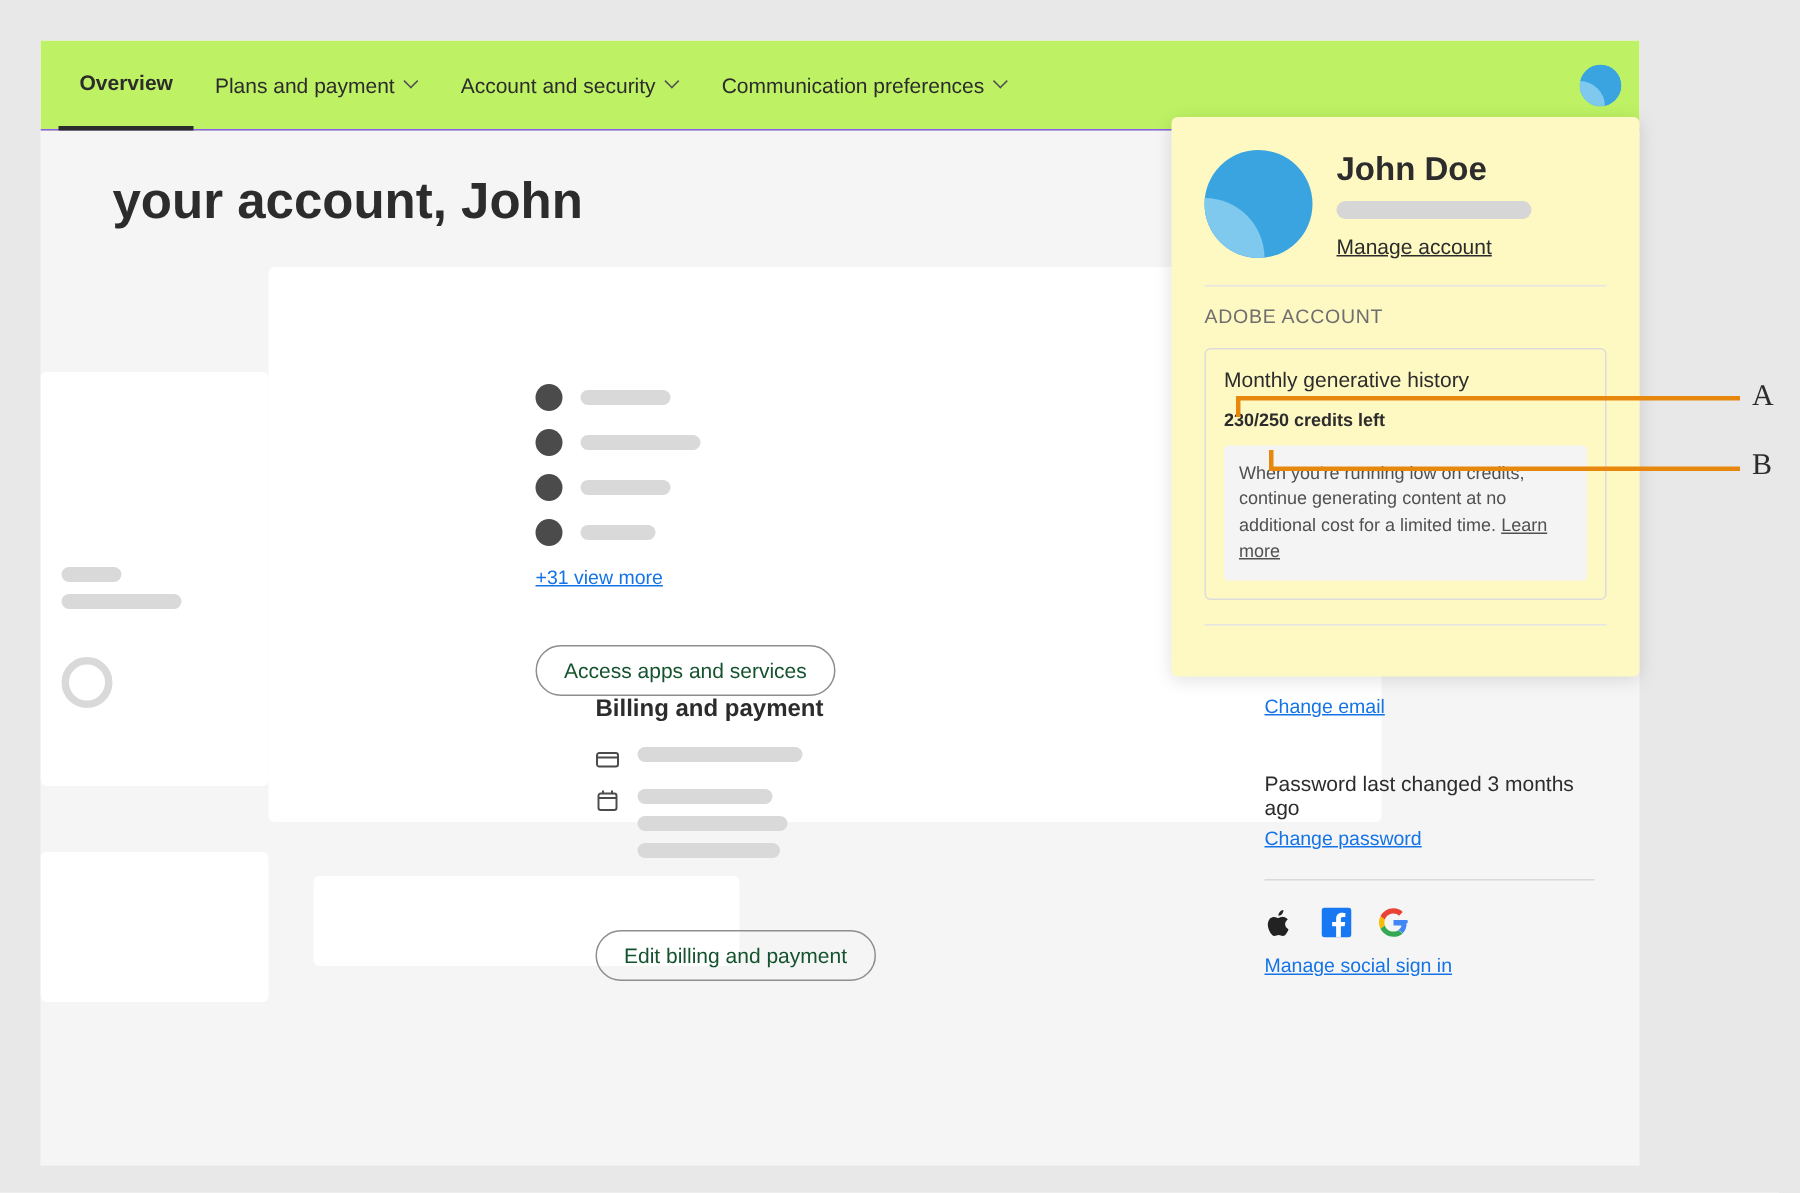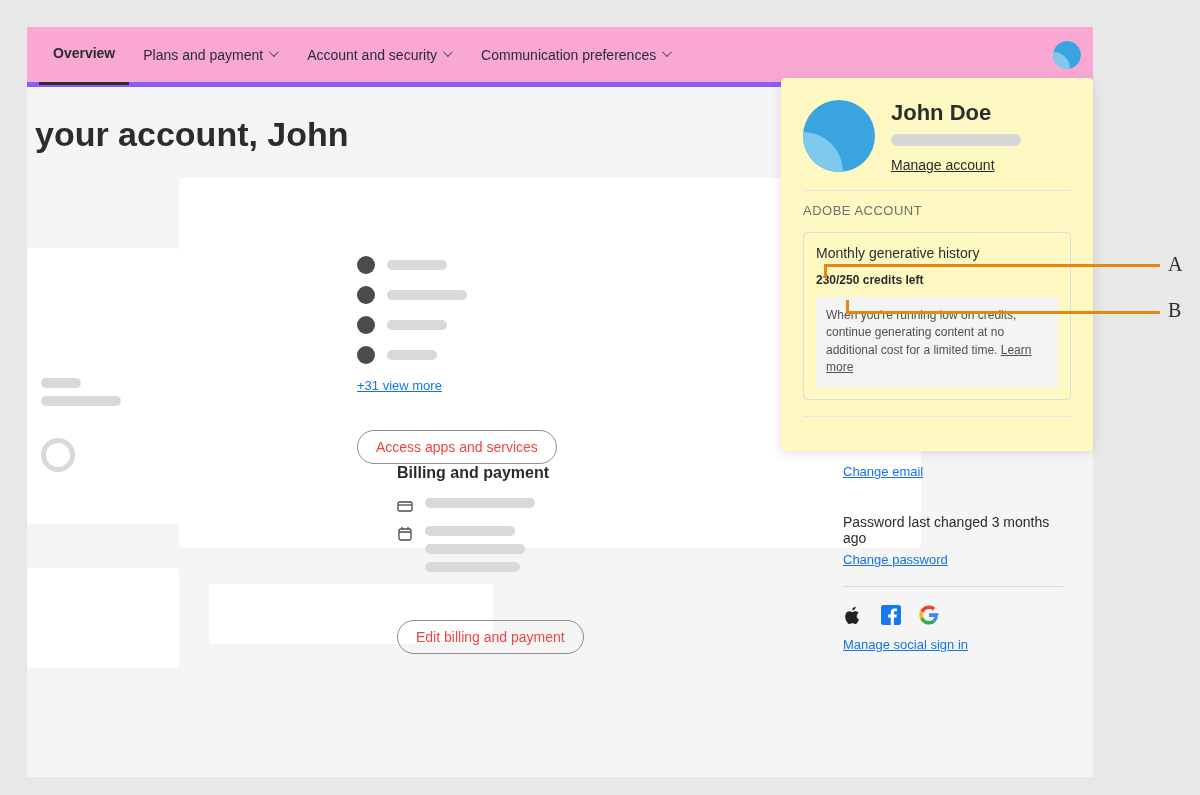"Overview" .navbar { background: #f9a8d4 -> #bef264; border-bottom: 5px solid #8b5cf6 -> 1px solid #8b5cf6 }
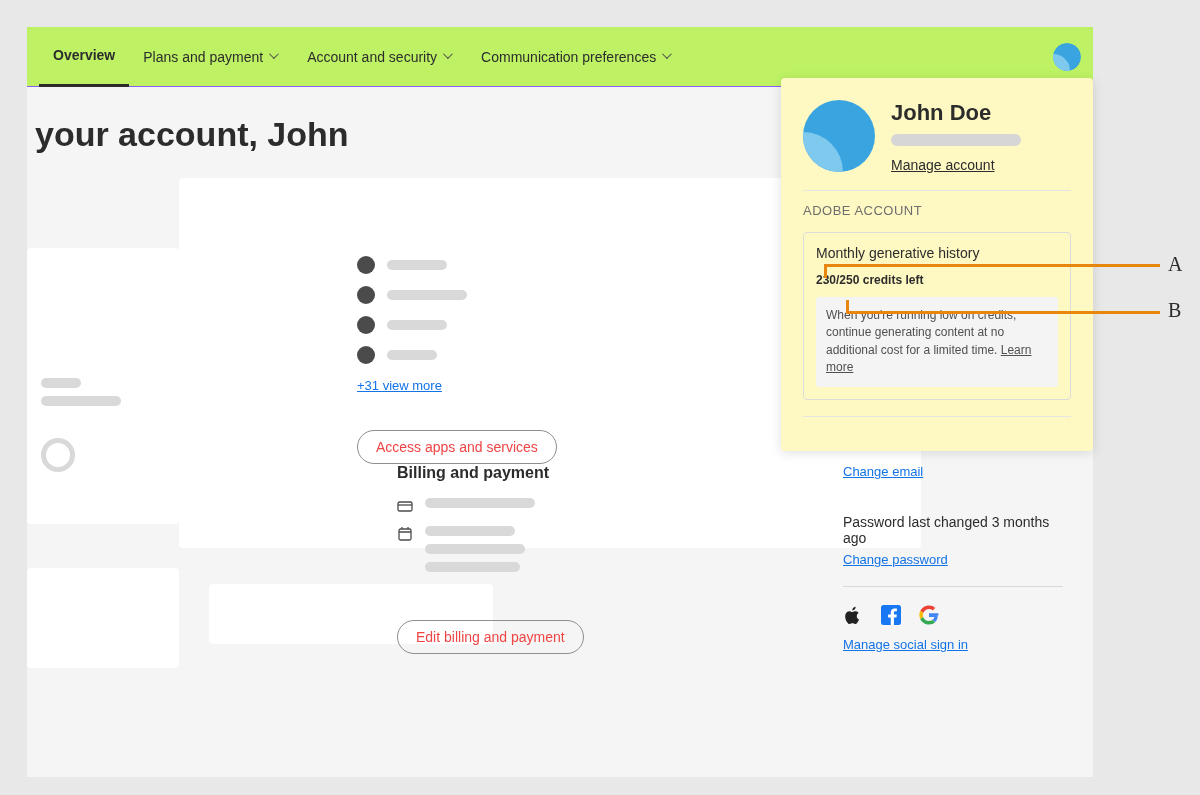"your account, John" .page-title { margin-left: none -> 40px }
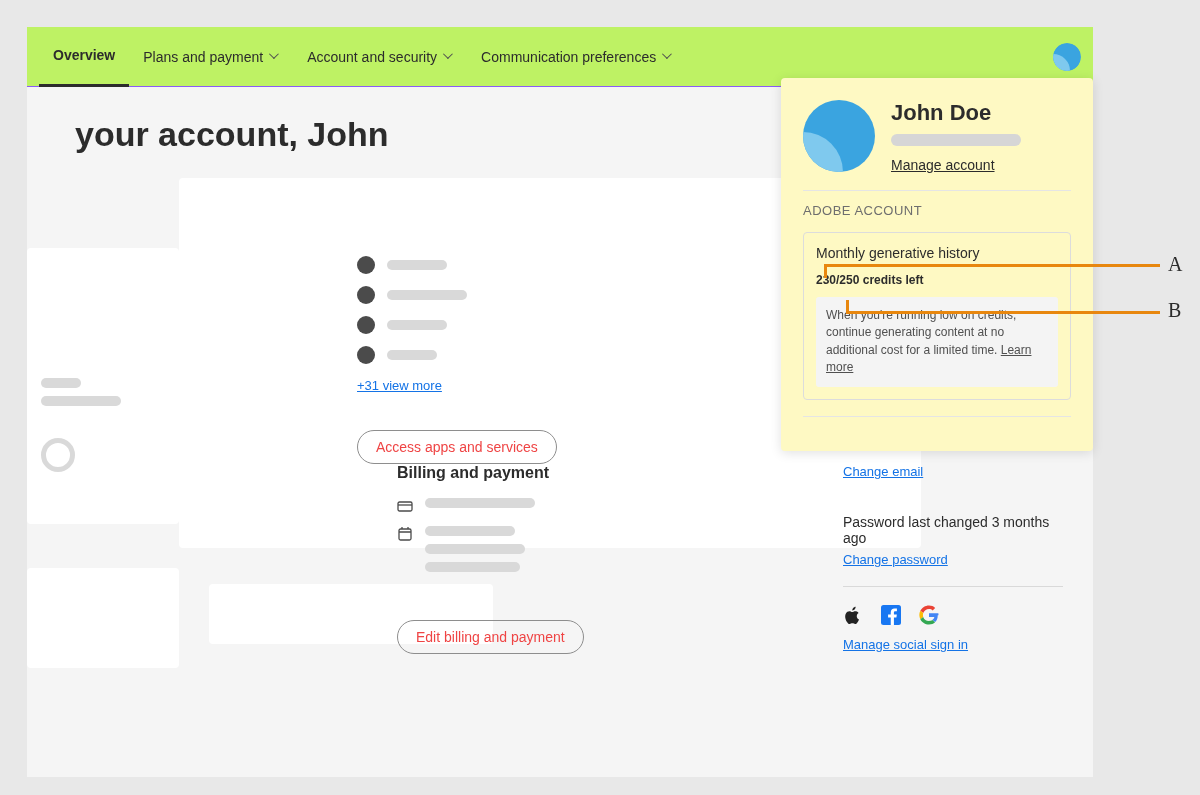"Access apps and services" .btn-outline { color: #ef4444 -> #14532d }
